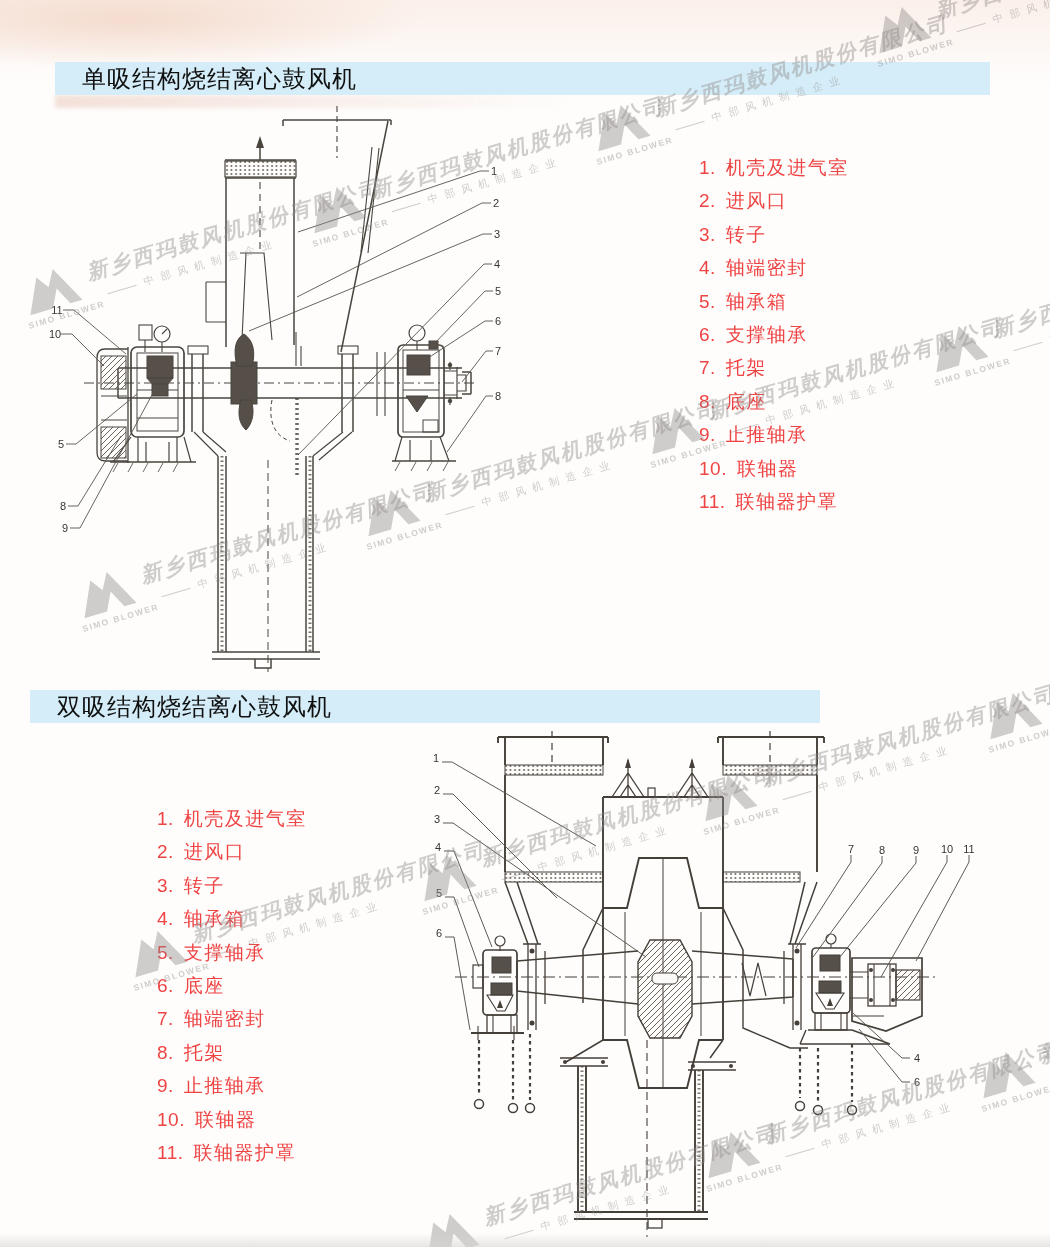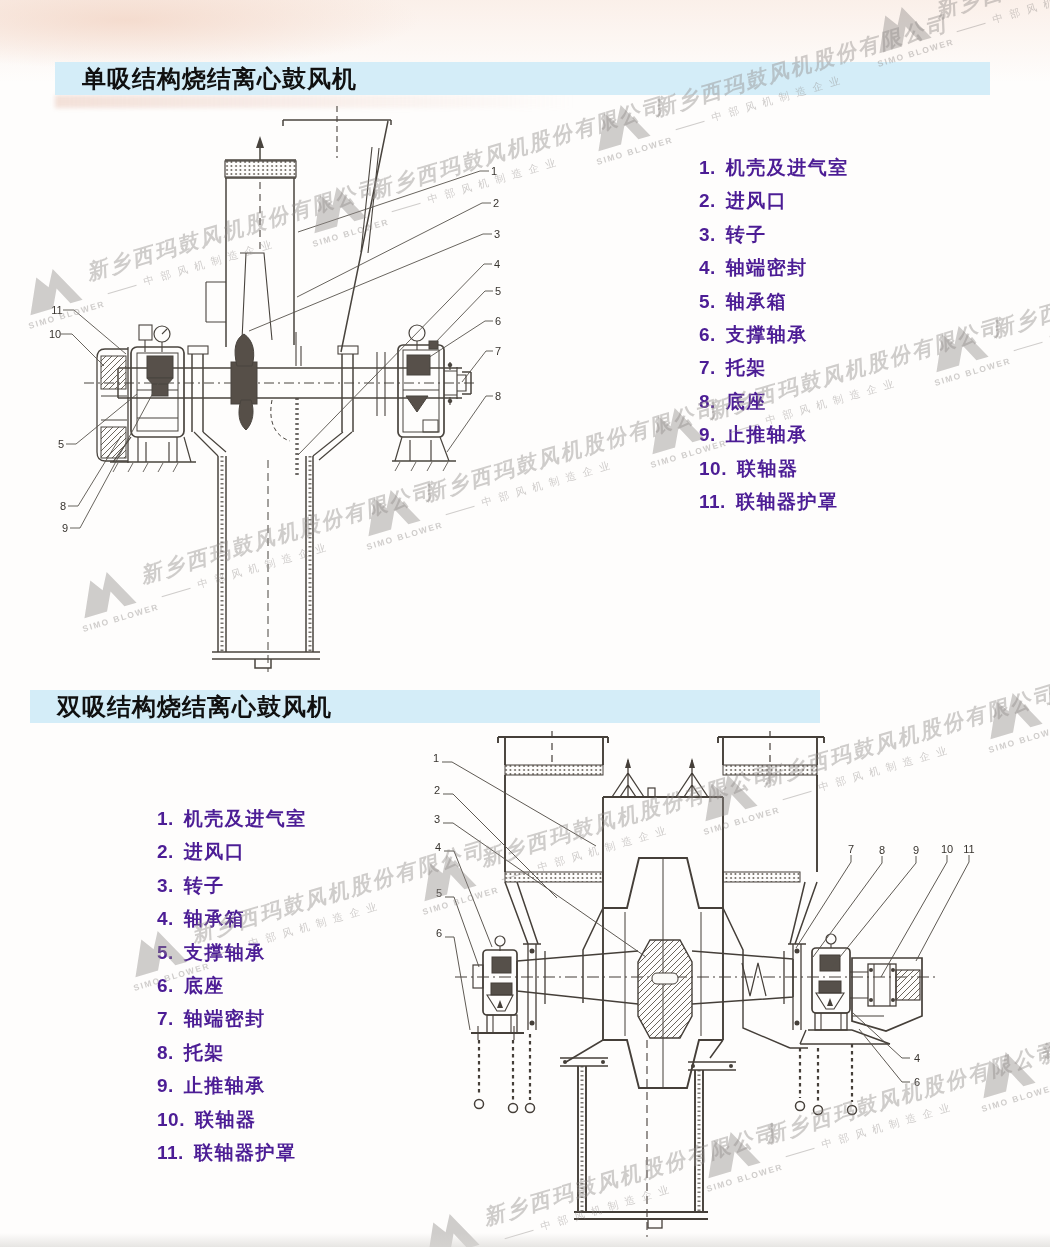"单吸结构烧结离心鼓风机" .secbar .sectitle { font-weight: 700 -> 400 }
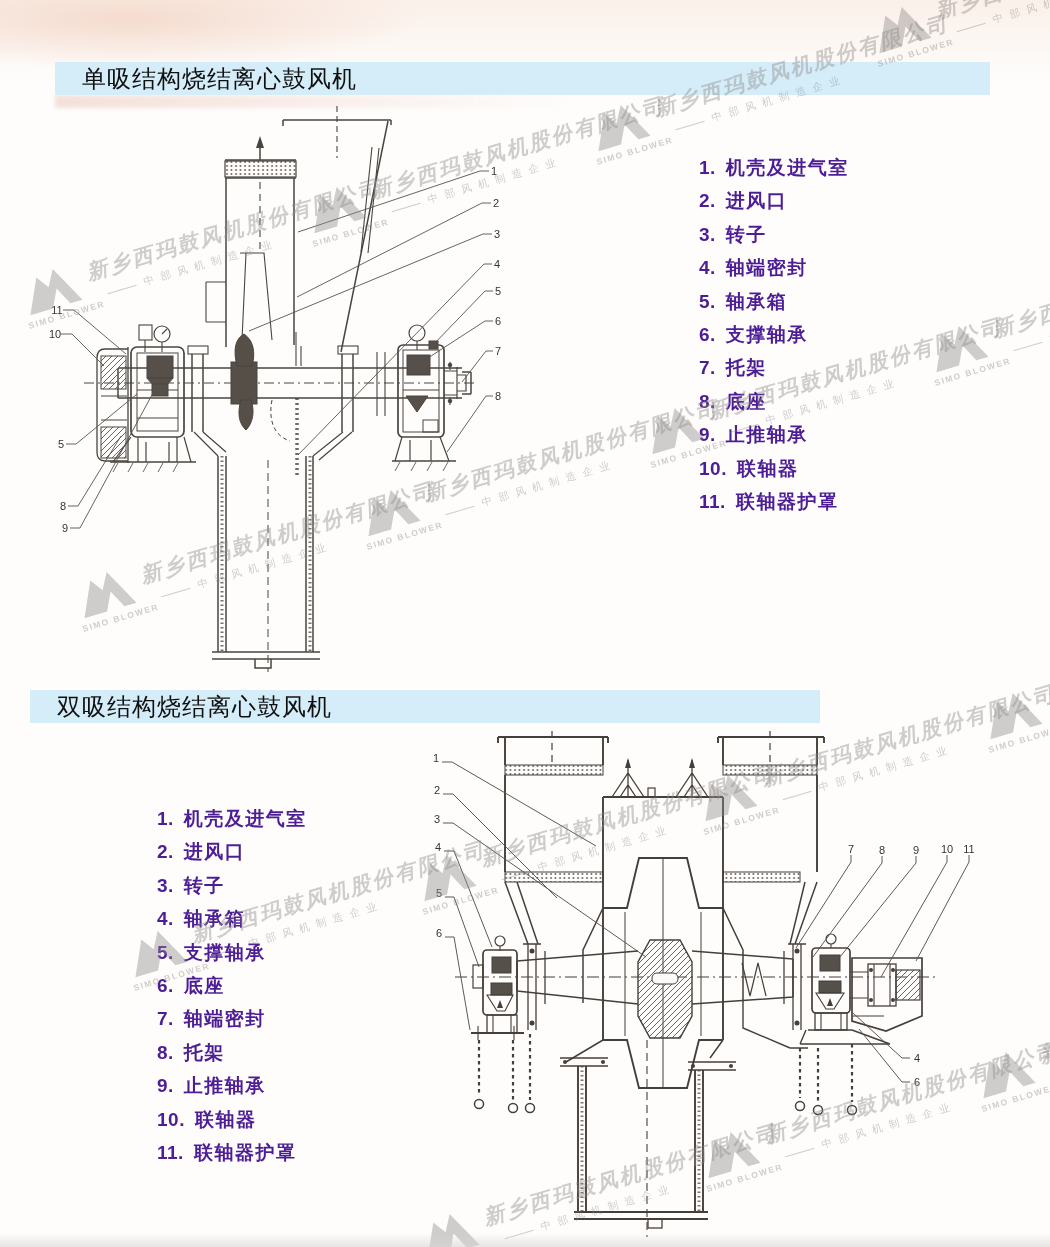"1. 机壳及进气室" .prow { color: #4c1d95 -> #ef4444; font-weight: 700 -> 400 }
